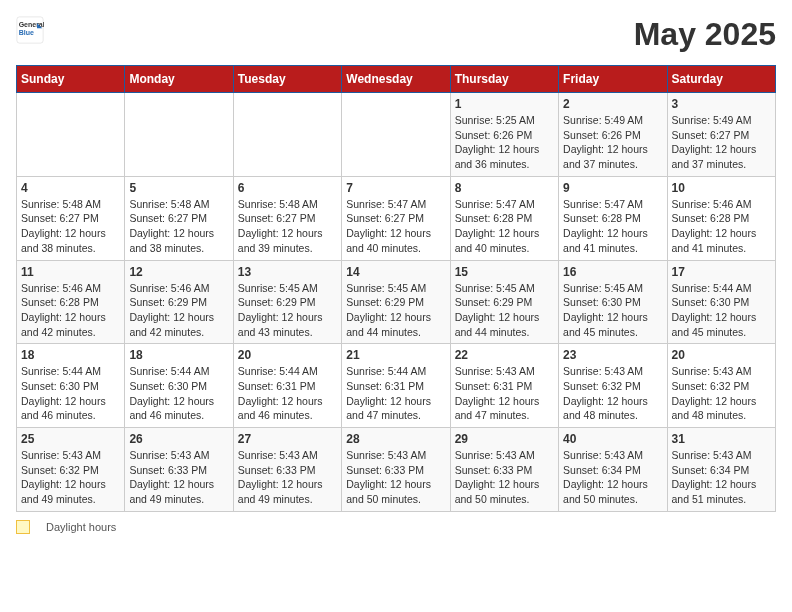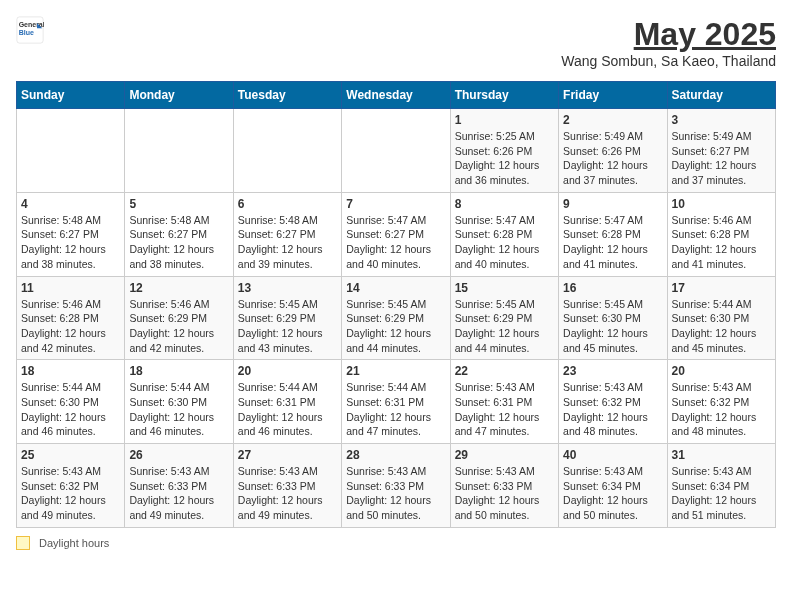"May 2025" .title-block h1 { text-decoration: underline -> none }
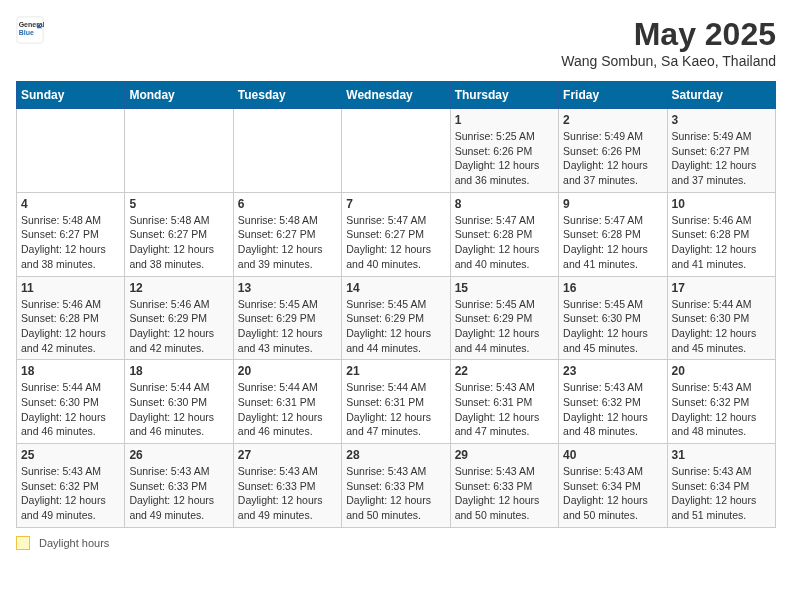"Wang Sombun, Sa Kaeo, Thailand" h2 { html: <h2>Wang Sombun, Sa Kaeo, Thailand</h2> -> none }
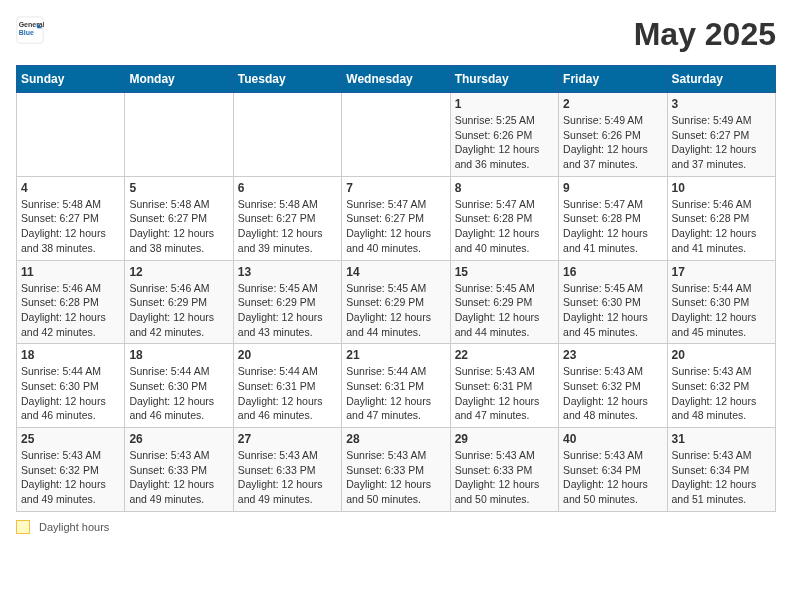"Sunday" thead tr th { background-color: #0369a1 -> #b91c1c }
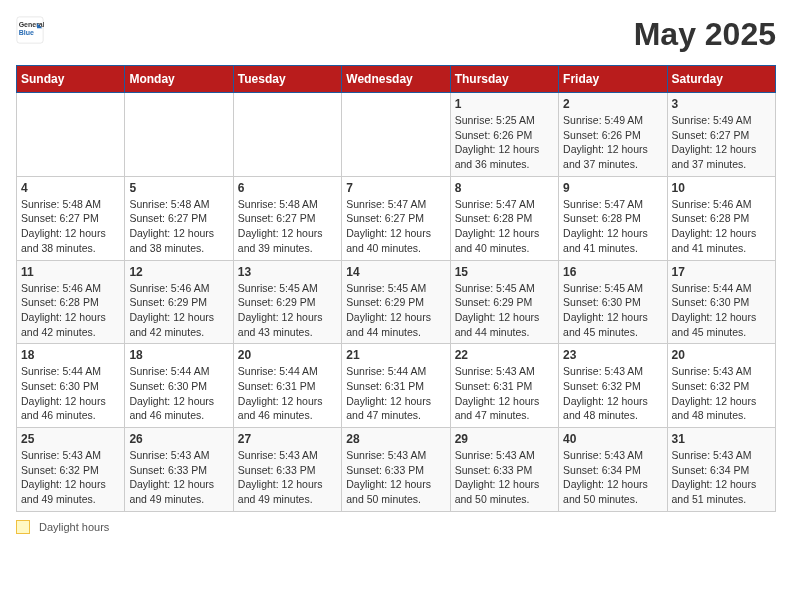"Daylight hours" .legend-item { gap: 9px -> 16px }
